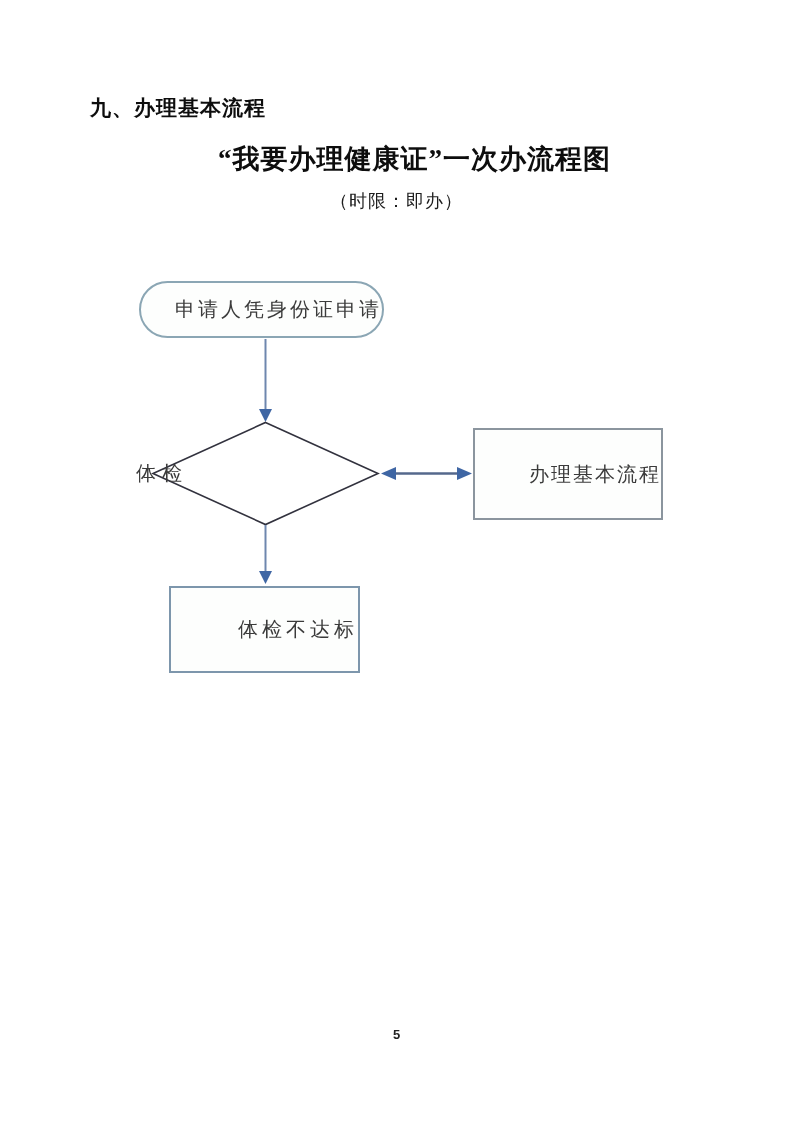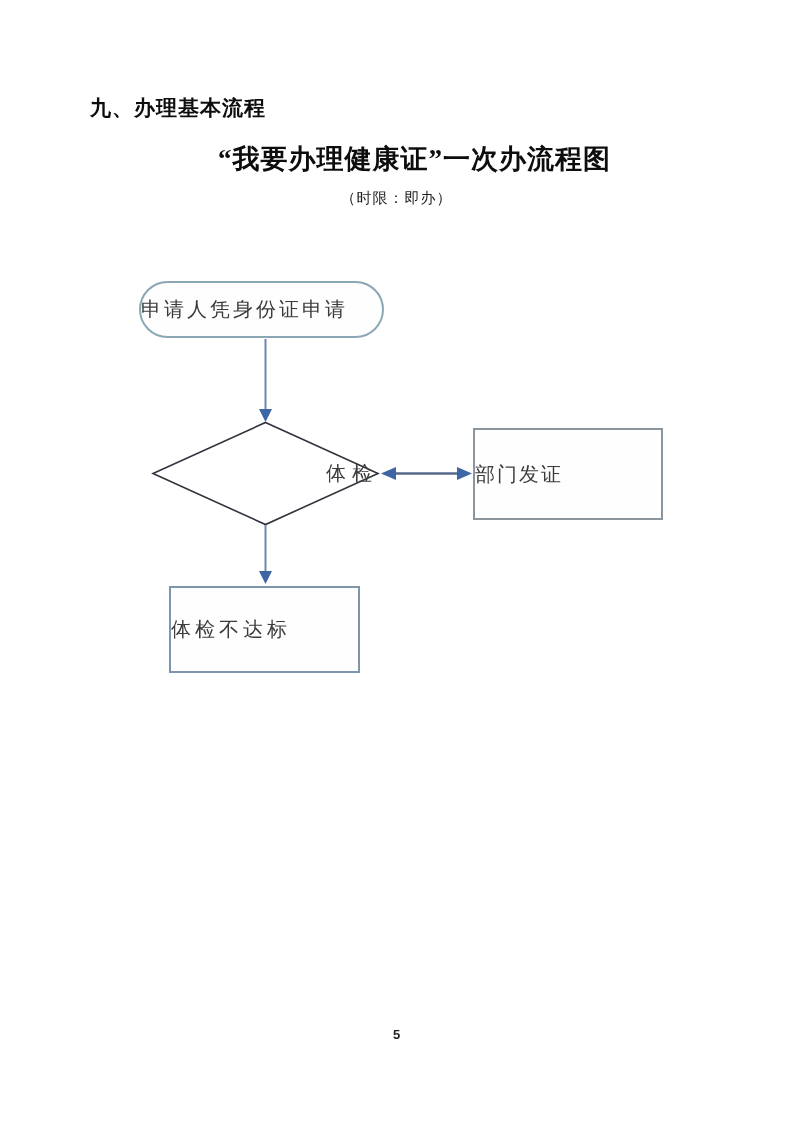"（时限：即办）" .doc-subtitle { font-size: 15px -> 18px }
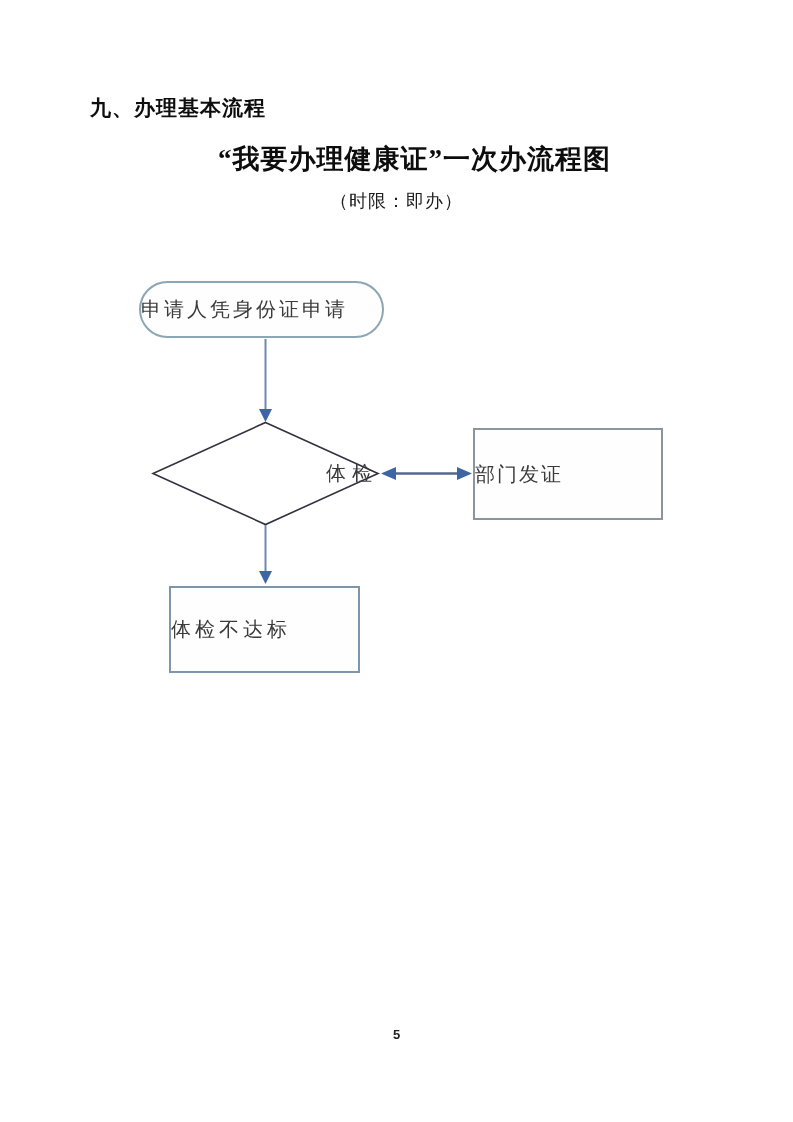"申请人凭身份证申请" .node { justify-content: flex-start -> flex-end }
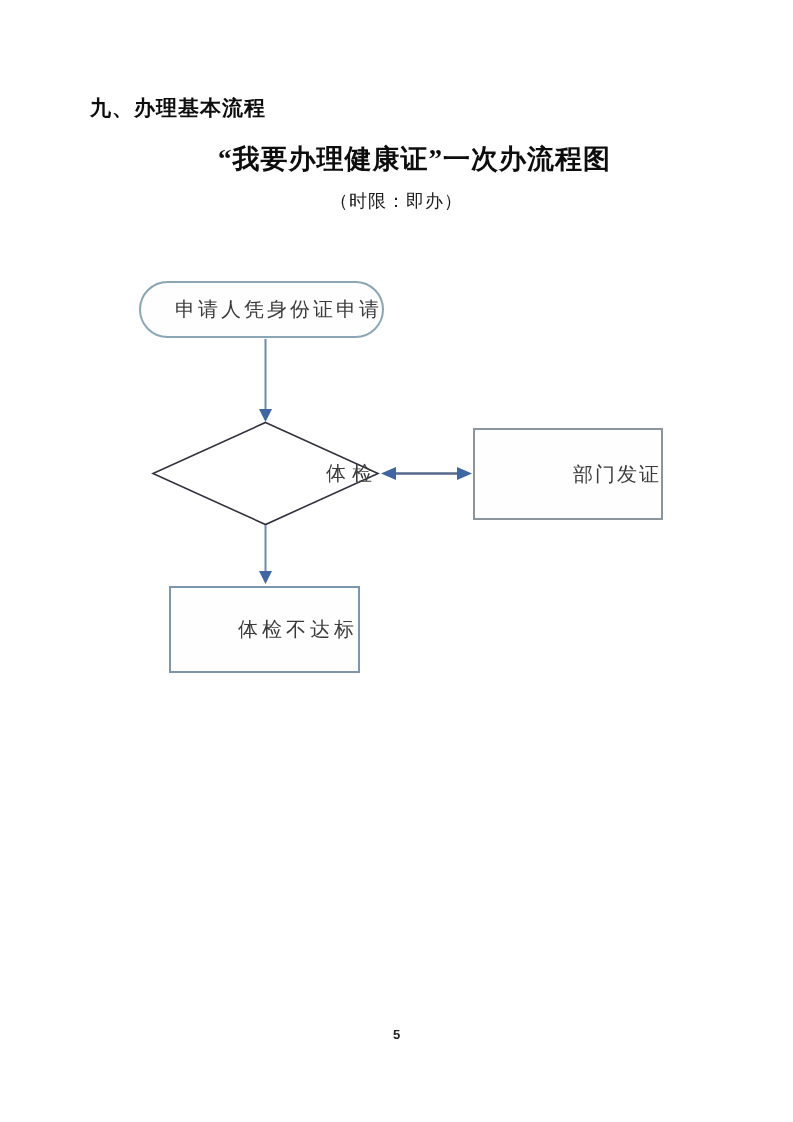"体检" .diamond-label { left: 152px -> 136px; text-align: right -> left }
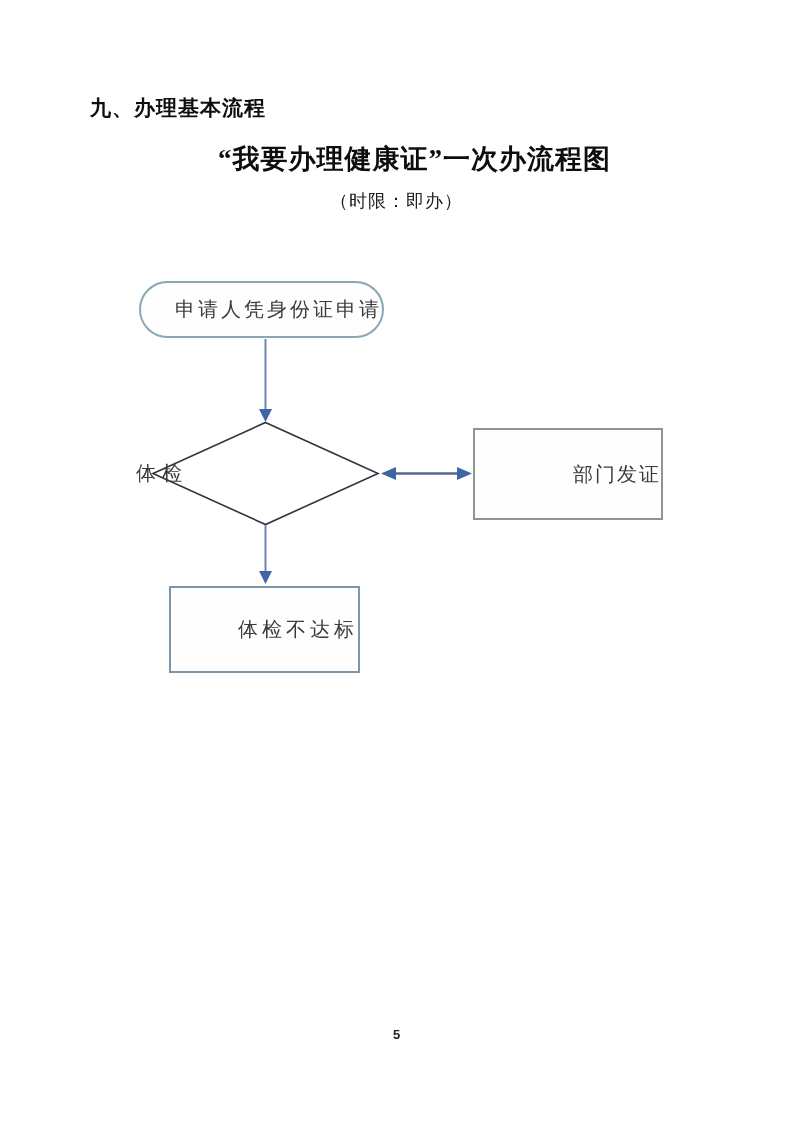"部门发证" span { text: 部门发证 -> 办理基本流程 }
